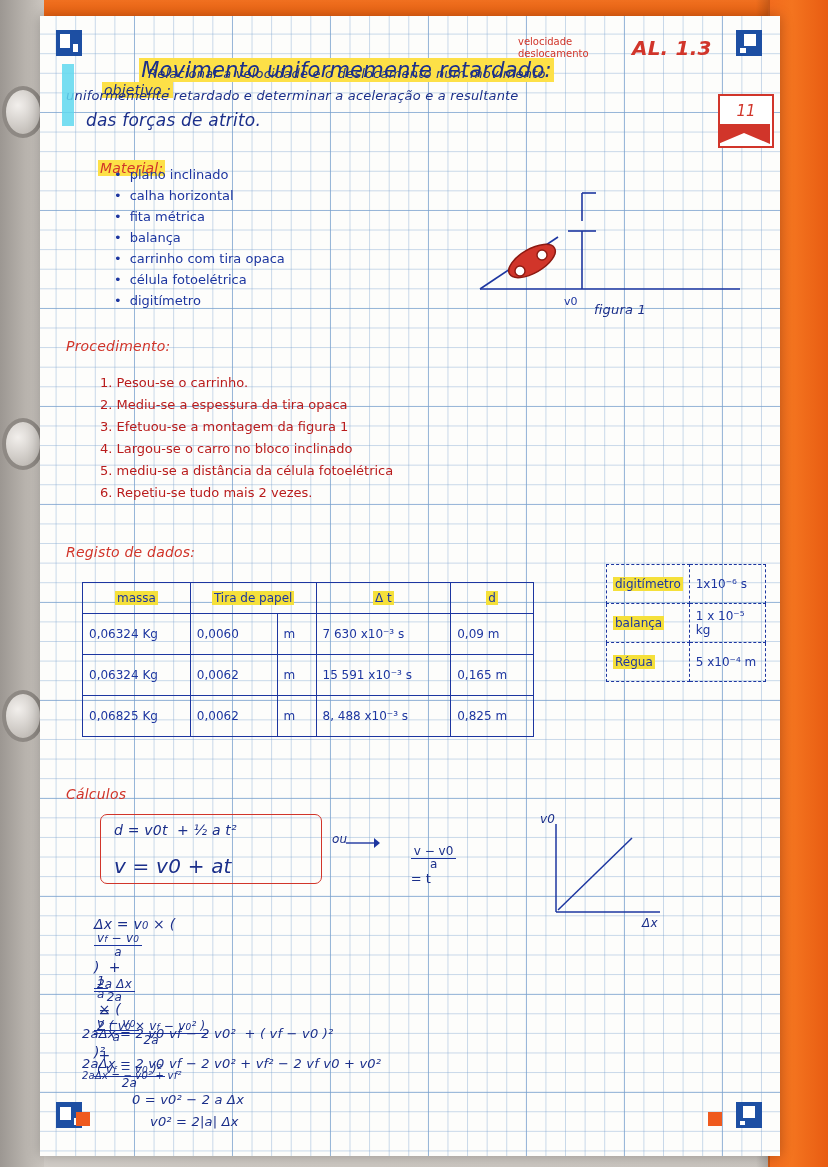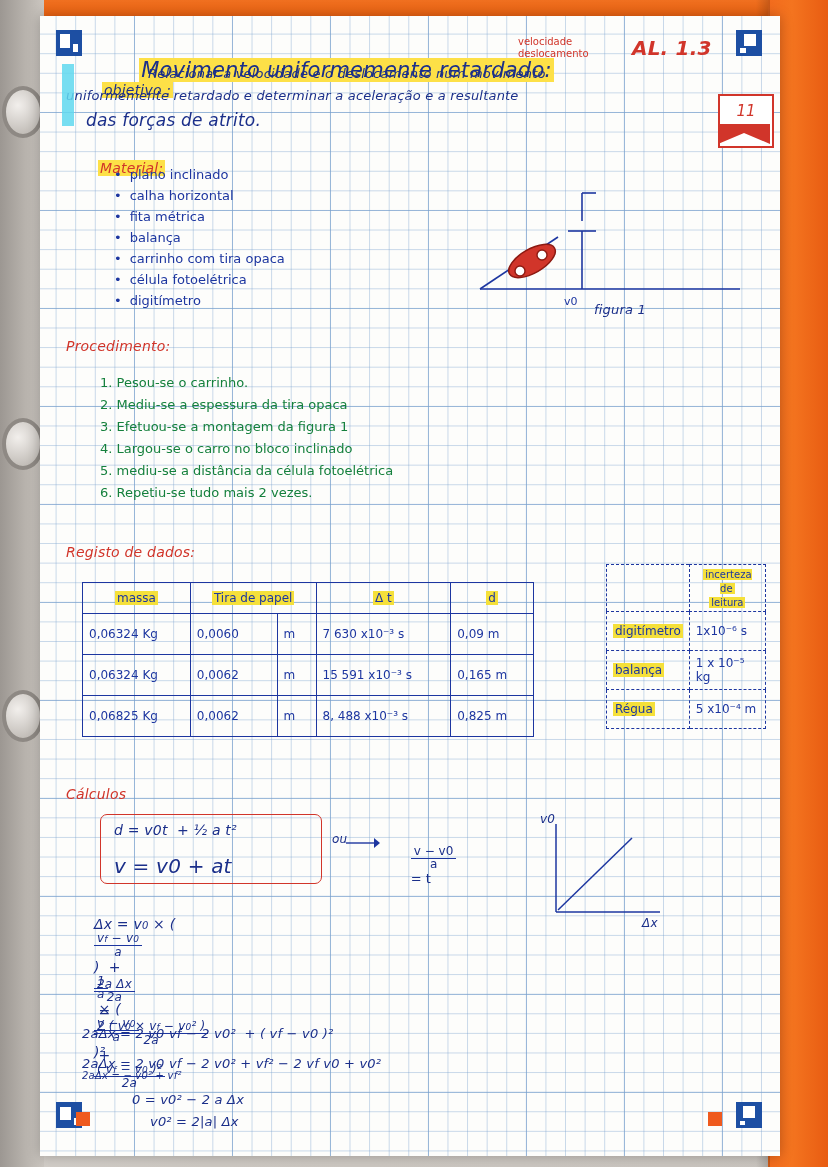"1. Pesou-se o carrinho." ol.proc li { color: #15803d -> #b91c1c }
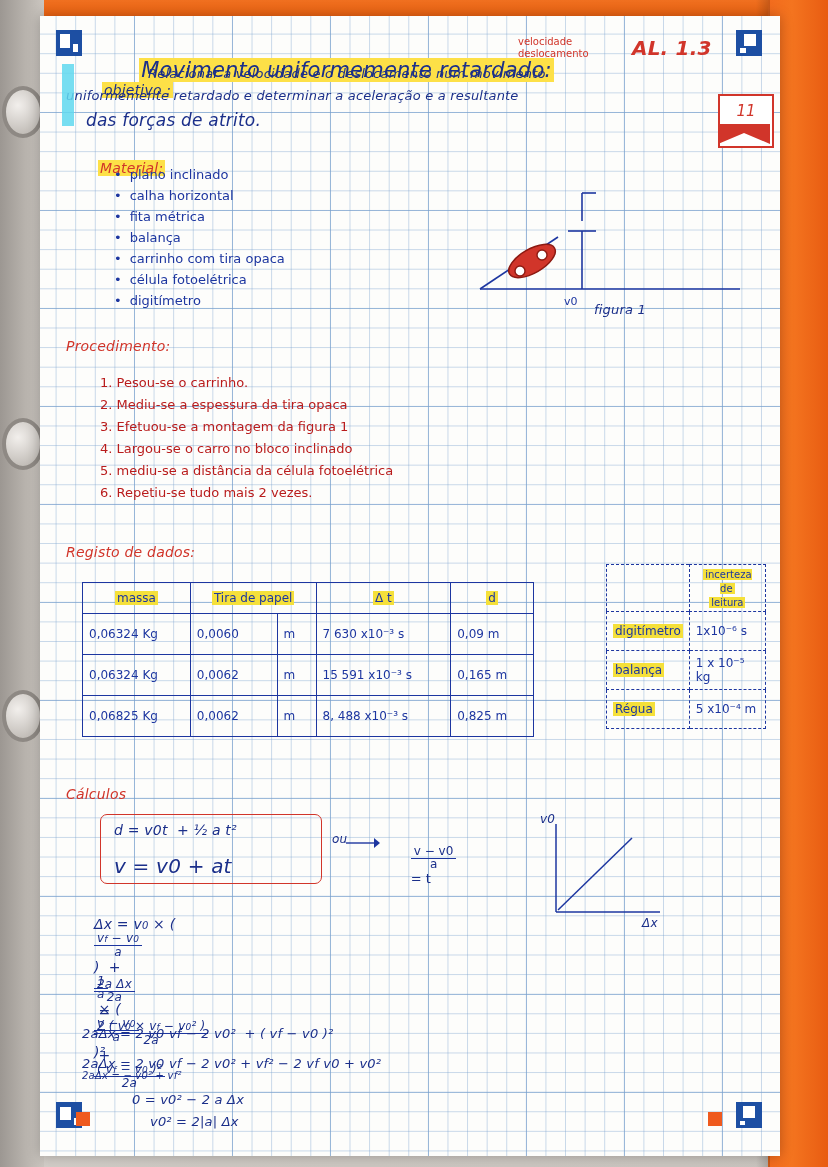"incerteza de" tr { html: <tr> <td></td> <td> <span>incerteza de</span><br> <span>leitura</span> </td> </tr> -> none }
